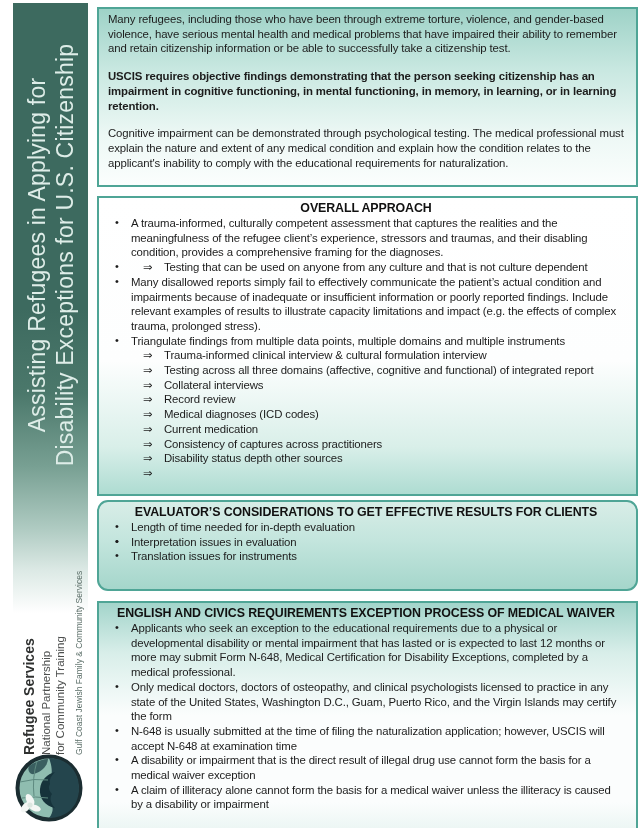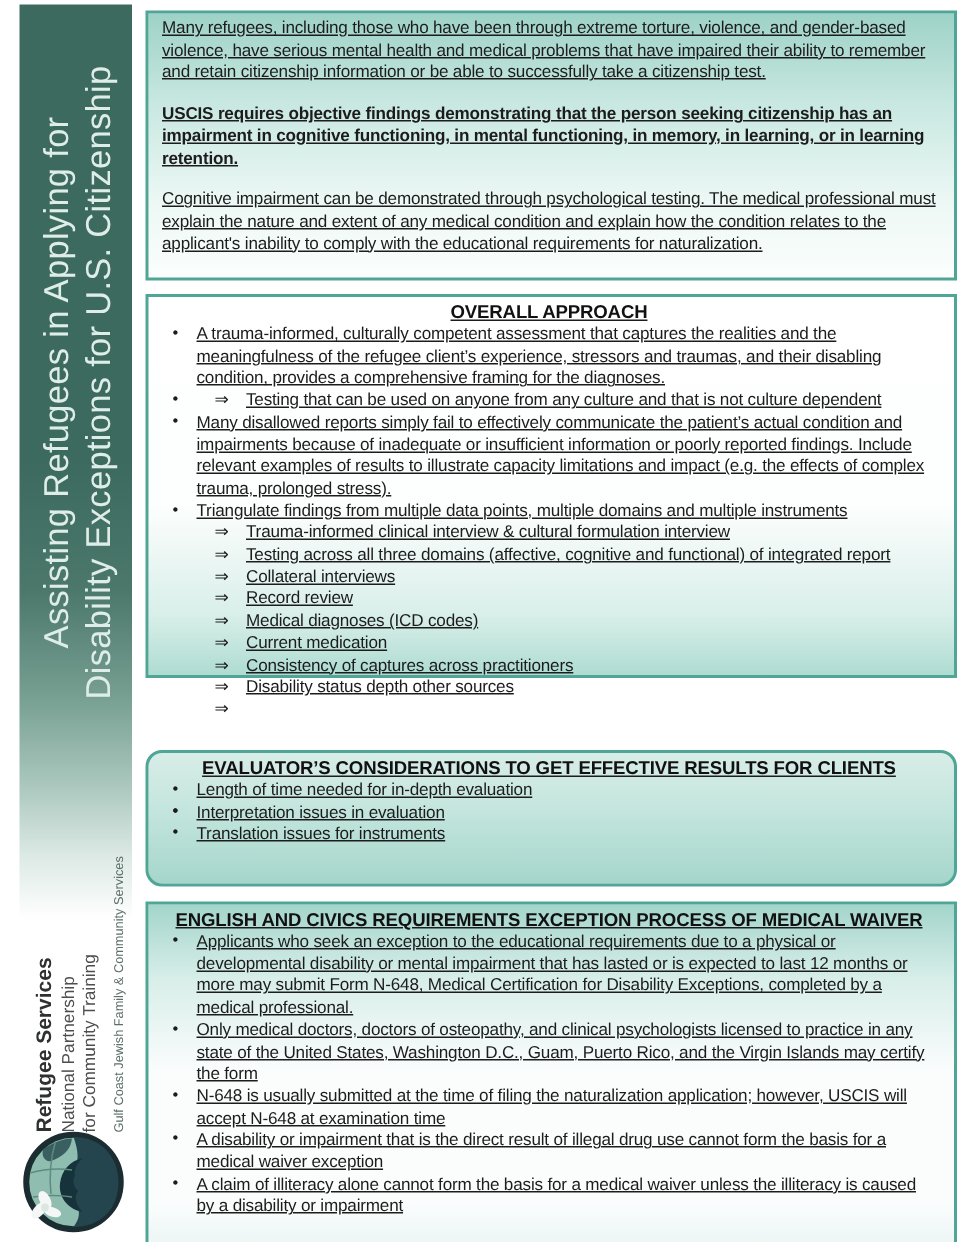"Many refugees, including those who" .box { text-decoration: underline -> none }
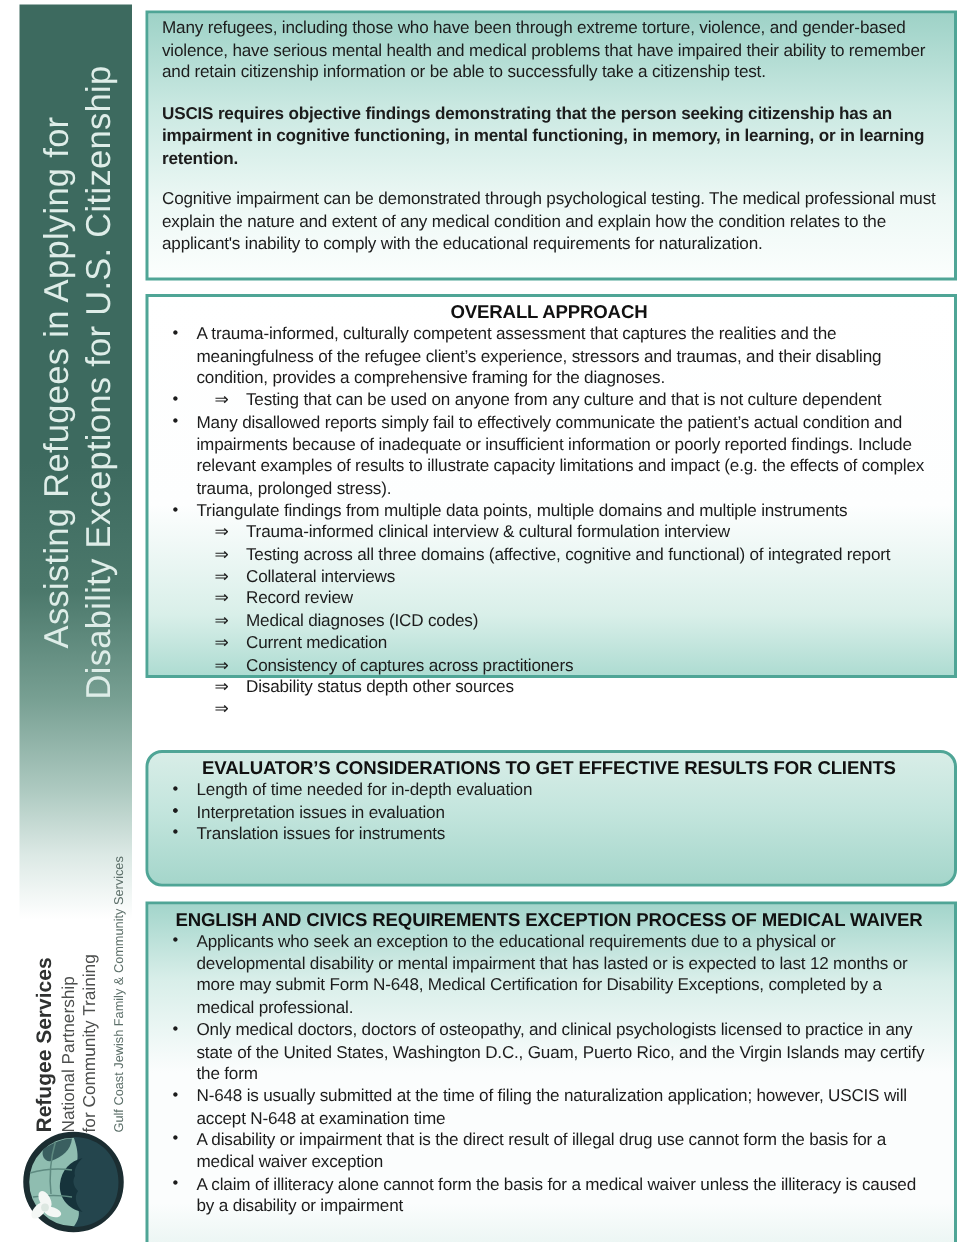"OVERALL APPROACH" .box-overall { height: 256px -> 300px }
